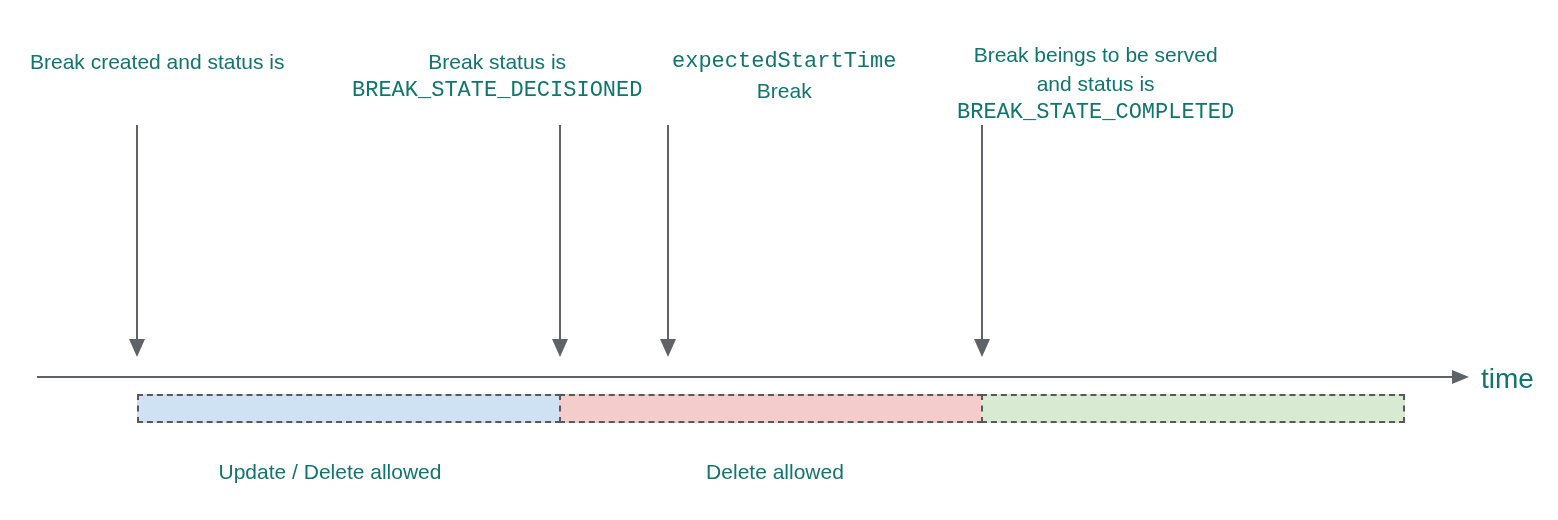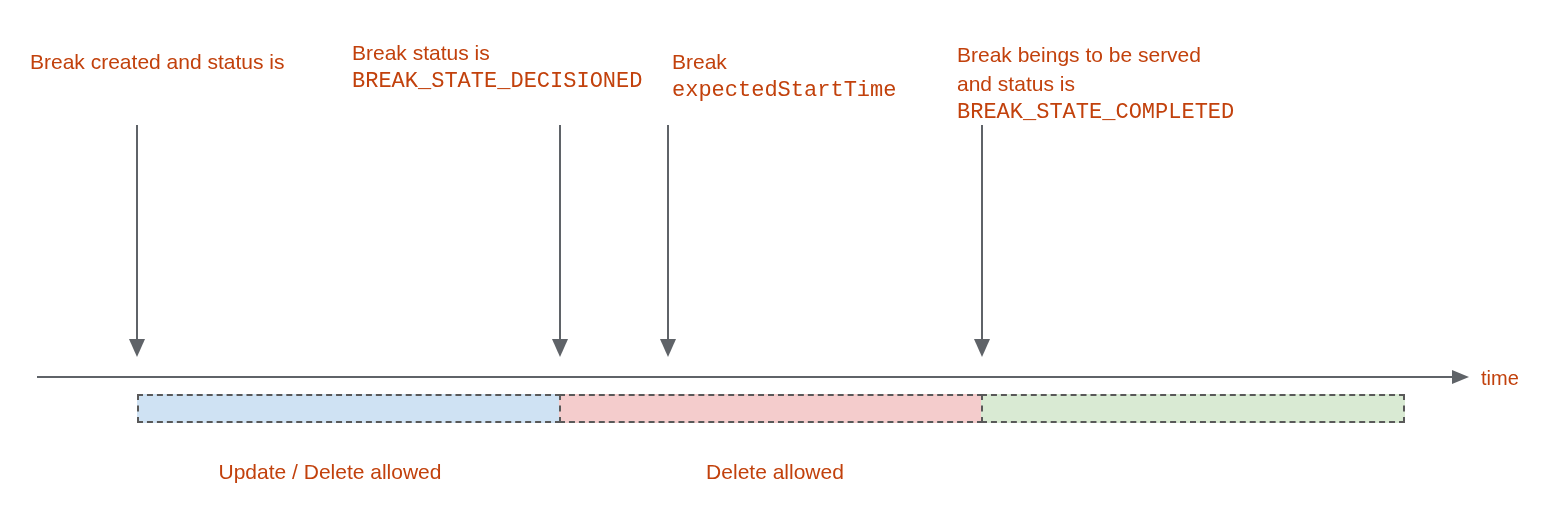"Break created and status is" .canvas { color: #c2410c -> #0f766e; text-align: none -> center }
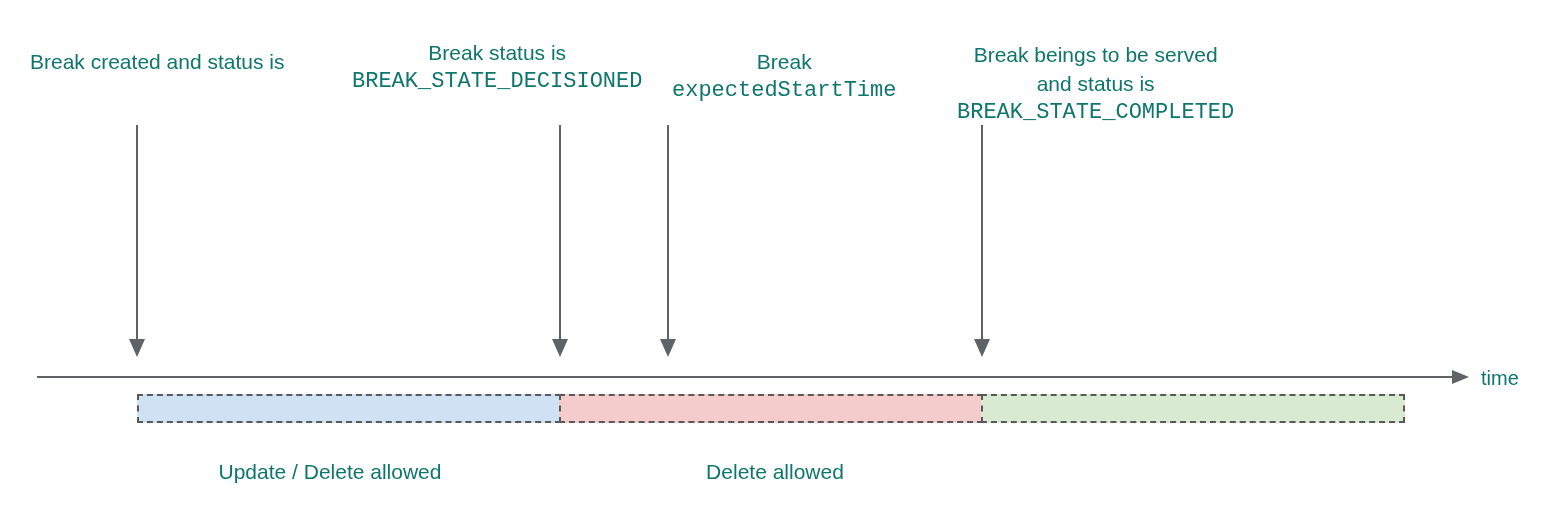"Break status is" div.ann { top: 38px -> 47px }
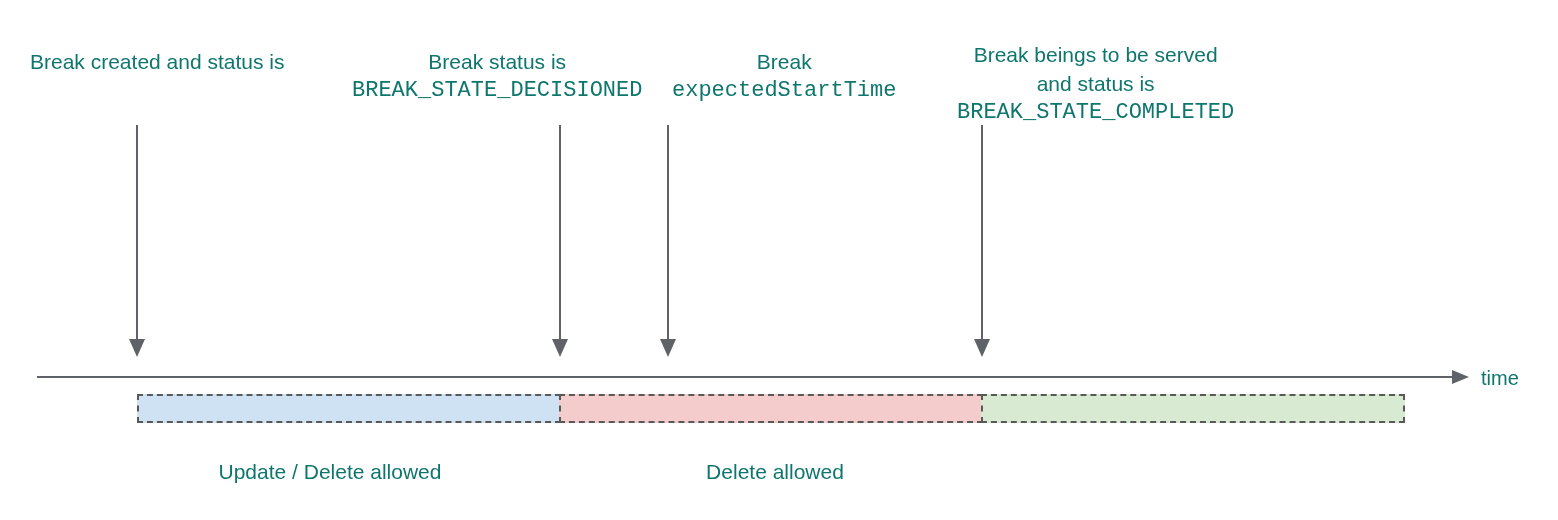"Break" span.line { order: before "expectedStartTime" -> after "expectedStartTime" }
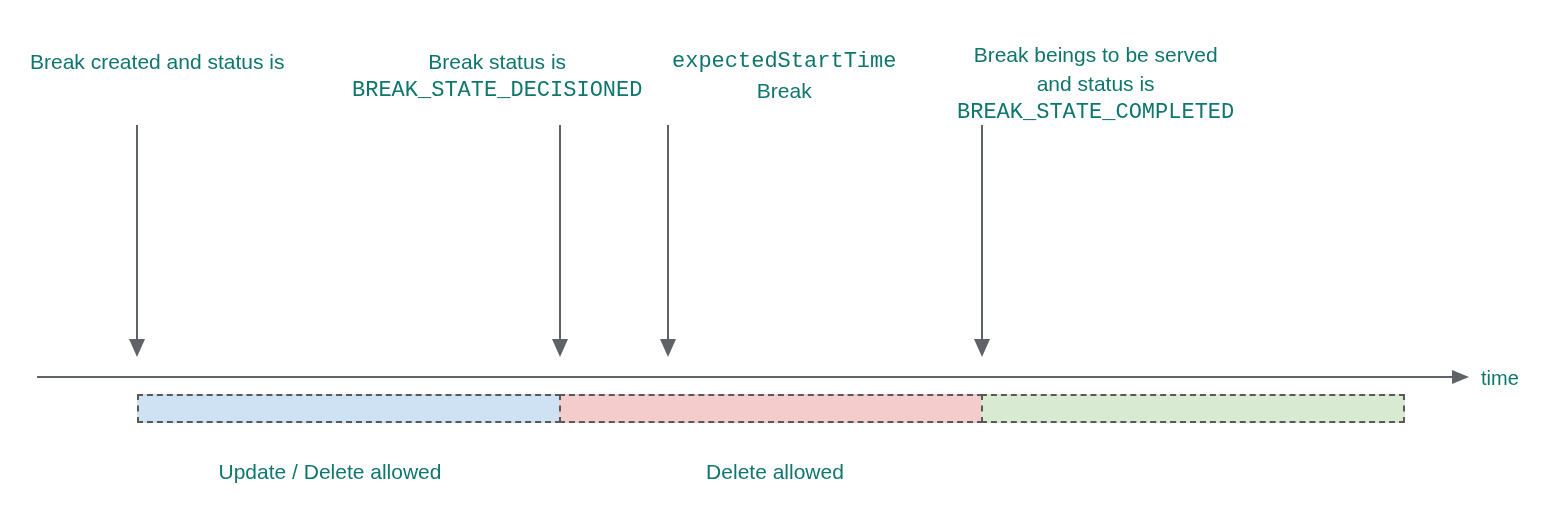"time" .tlabel { font-size: 20px -> 28px }
